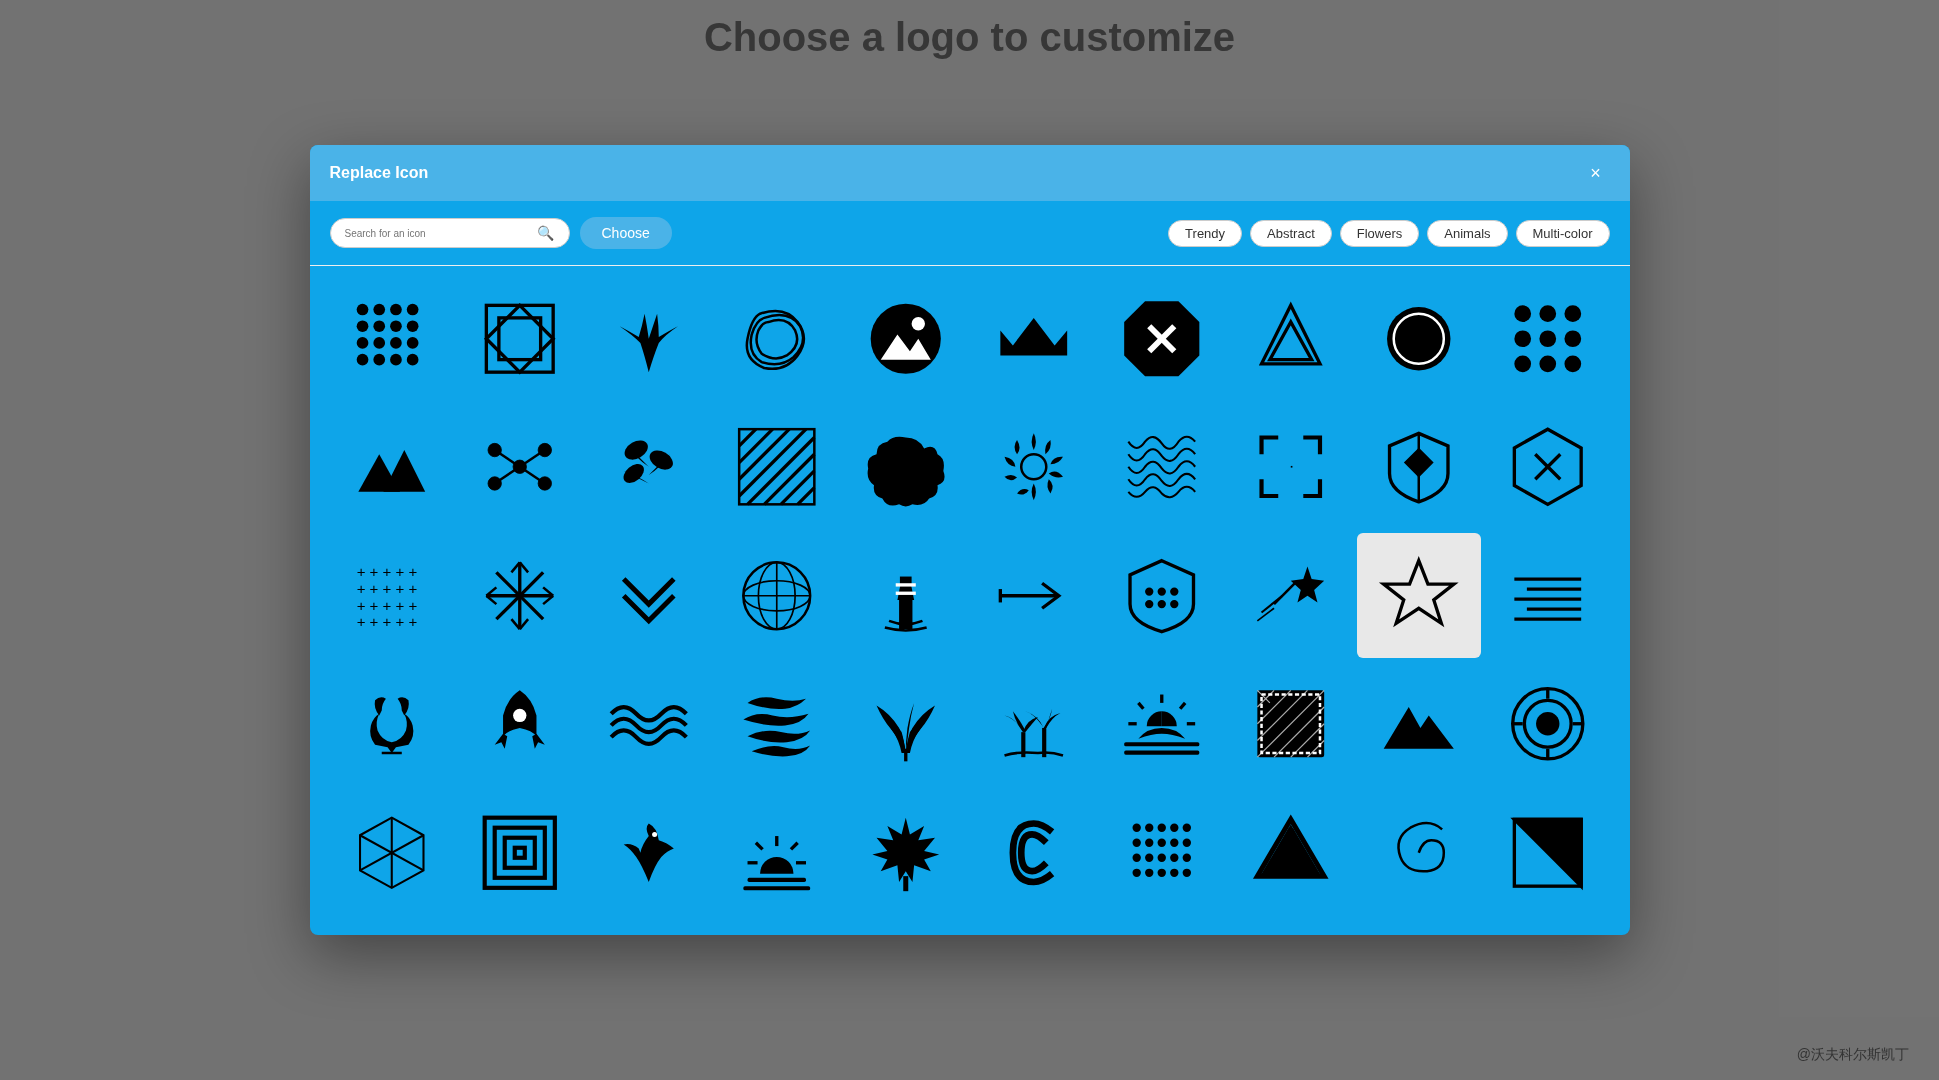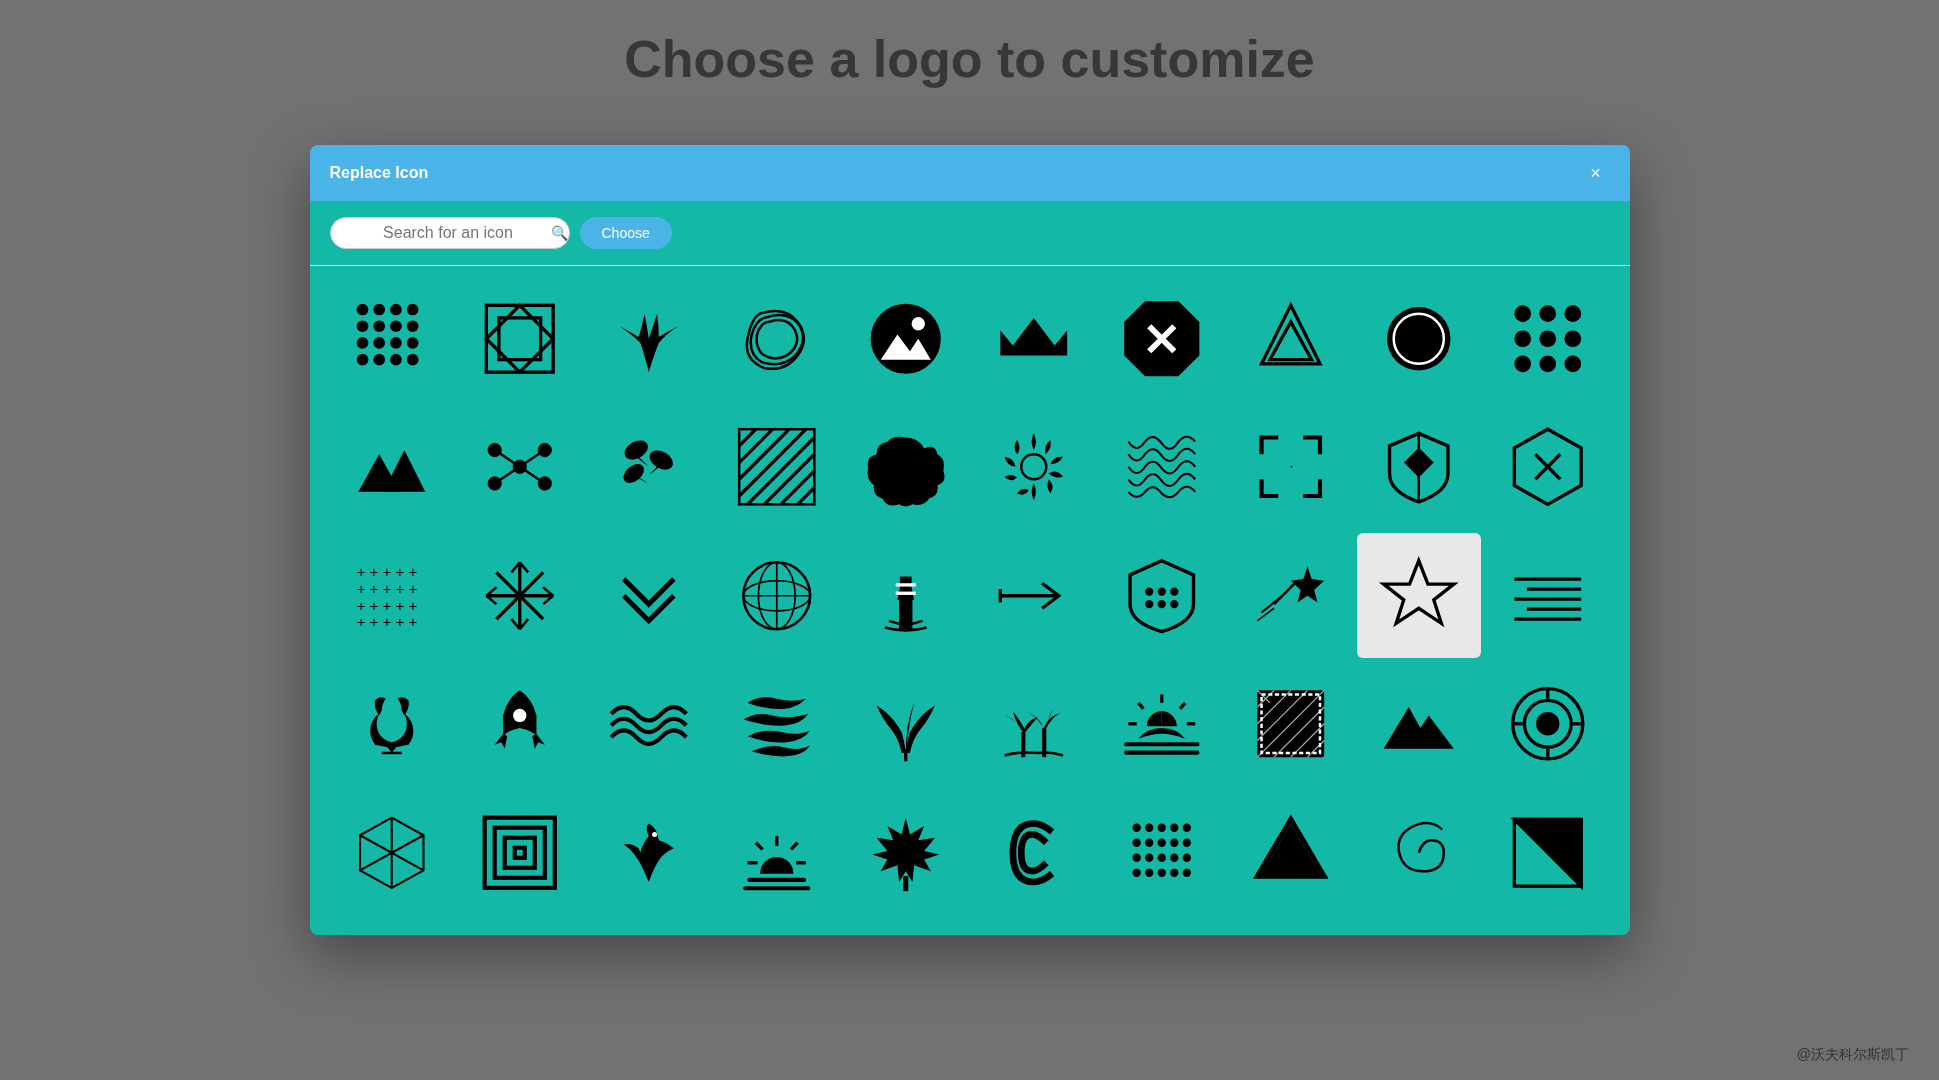"Choose a logo to customize" .background-text { font-size: 52px -> 40px; top: 29px -> 15px }
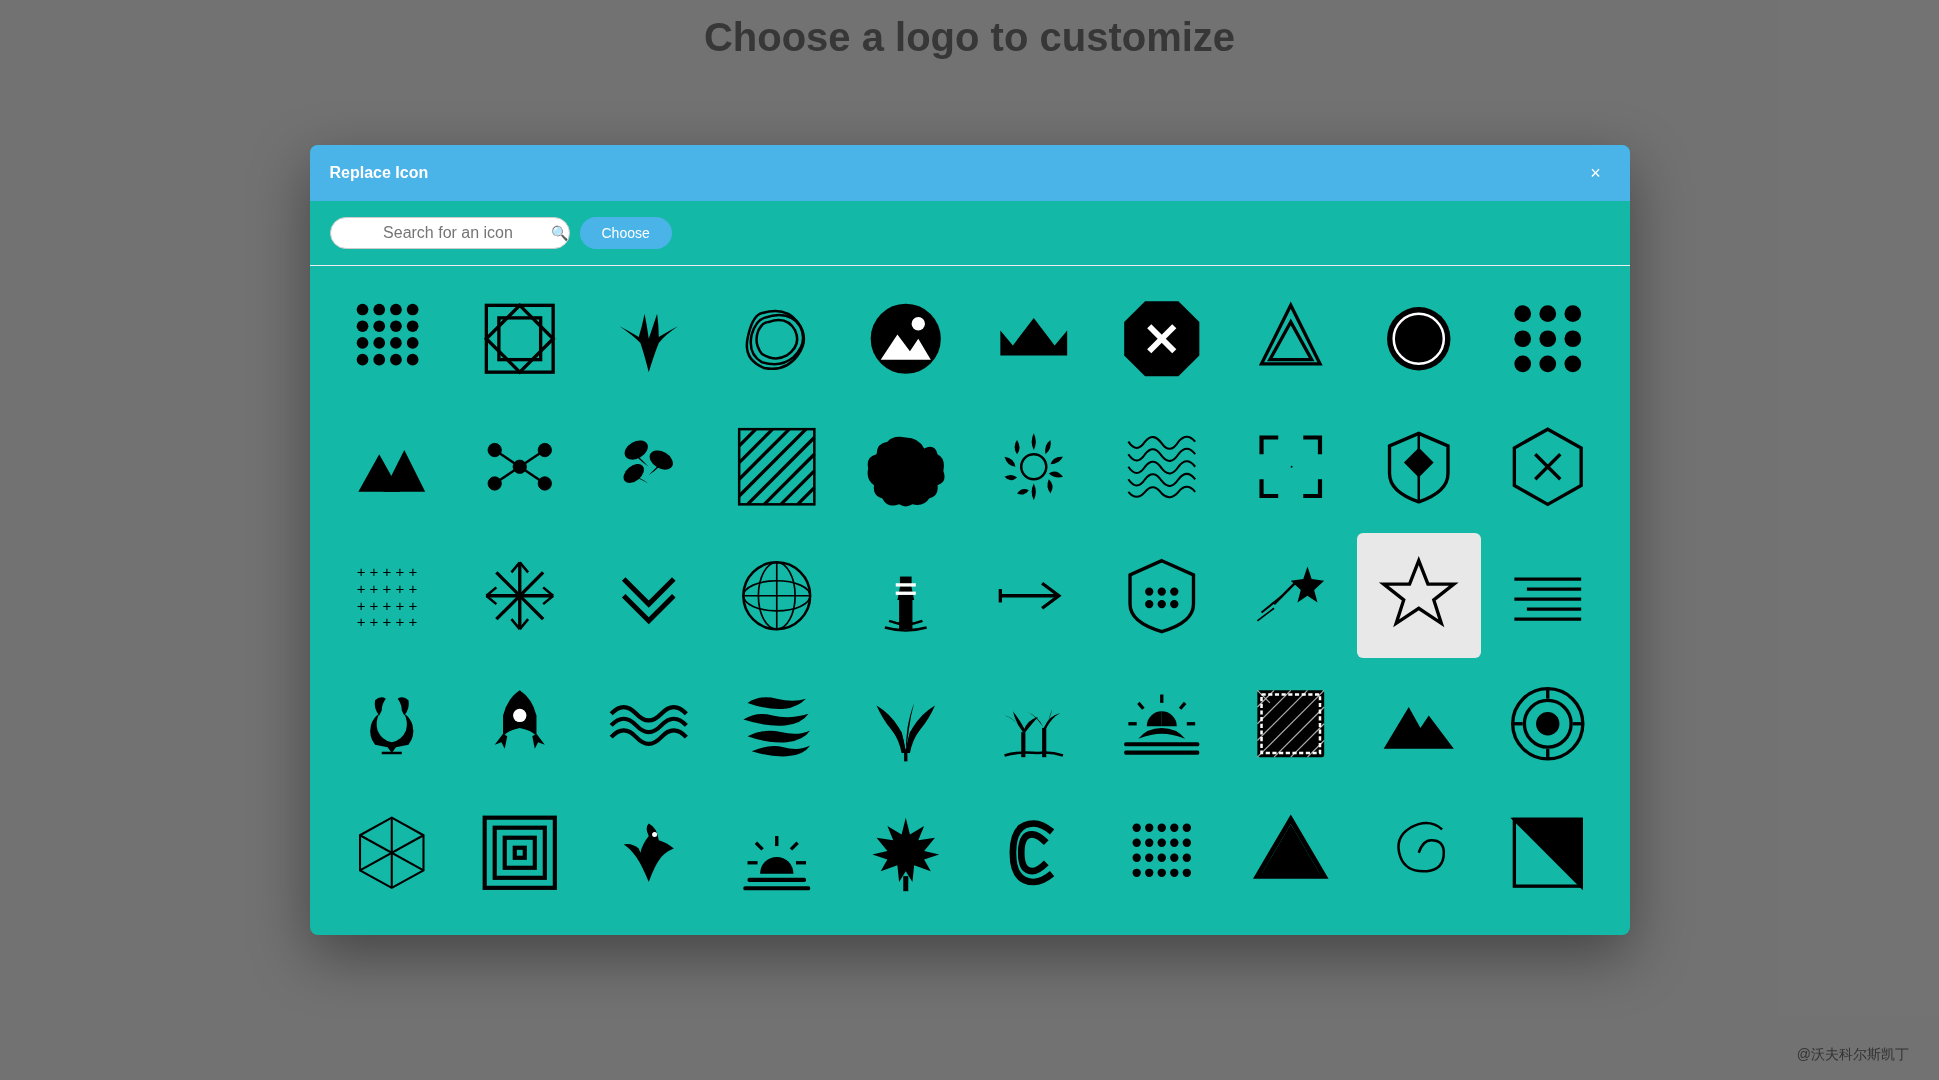"Replace Icon" .modal { background: #14b8a6 -> #0ea5e9 }
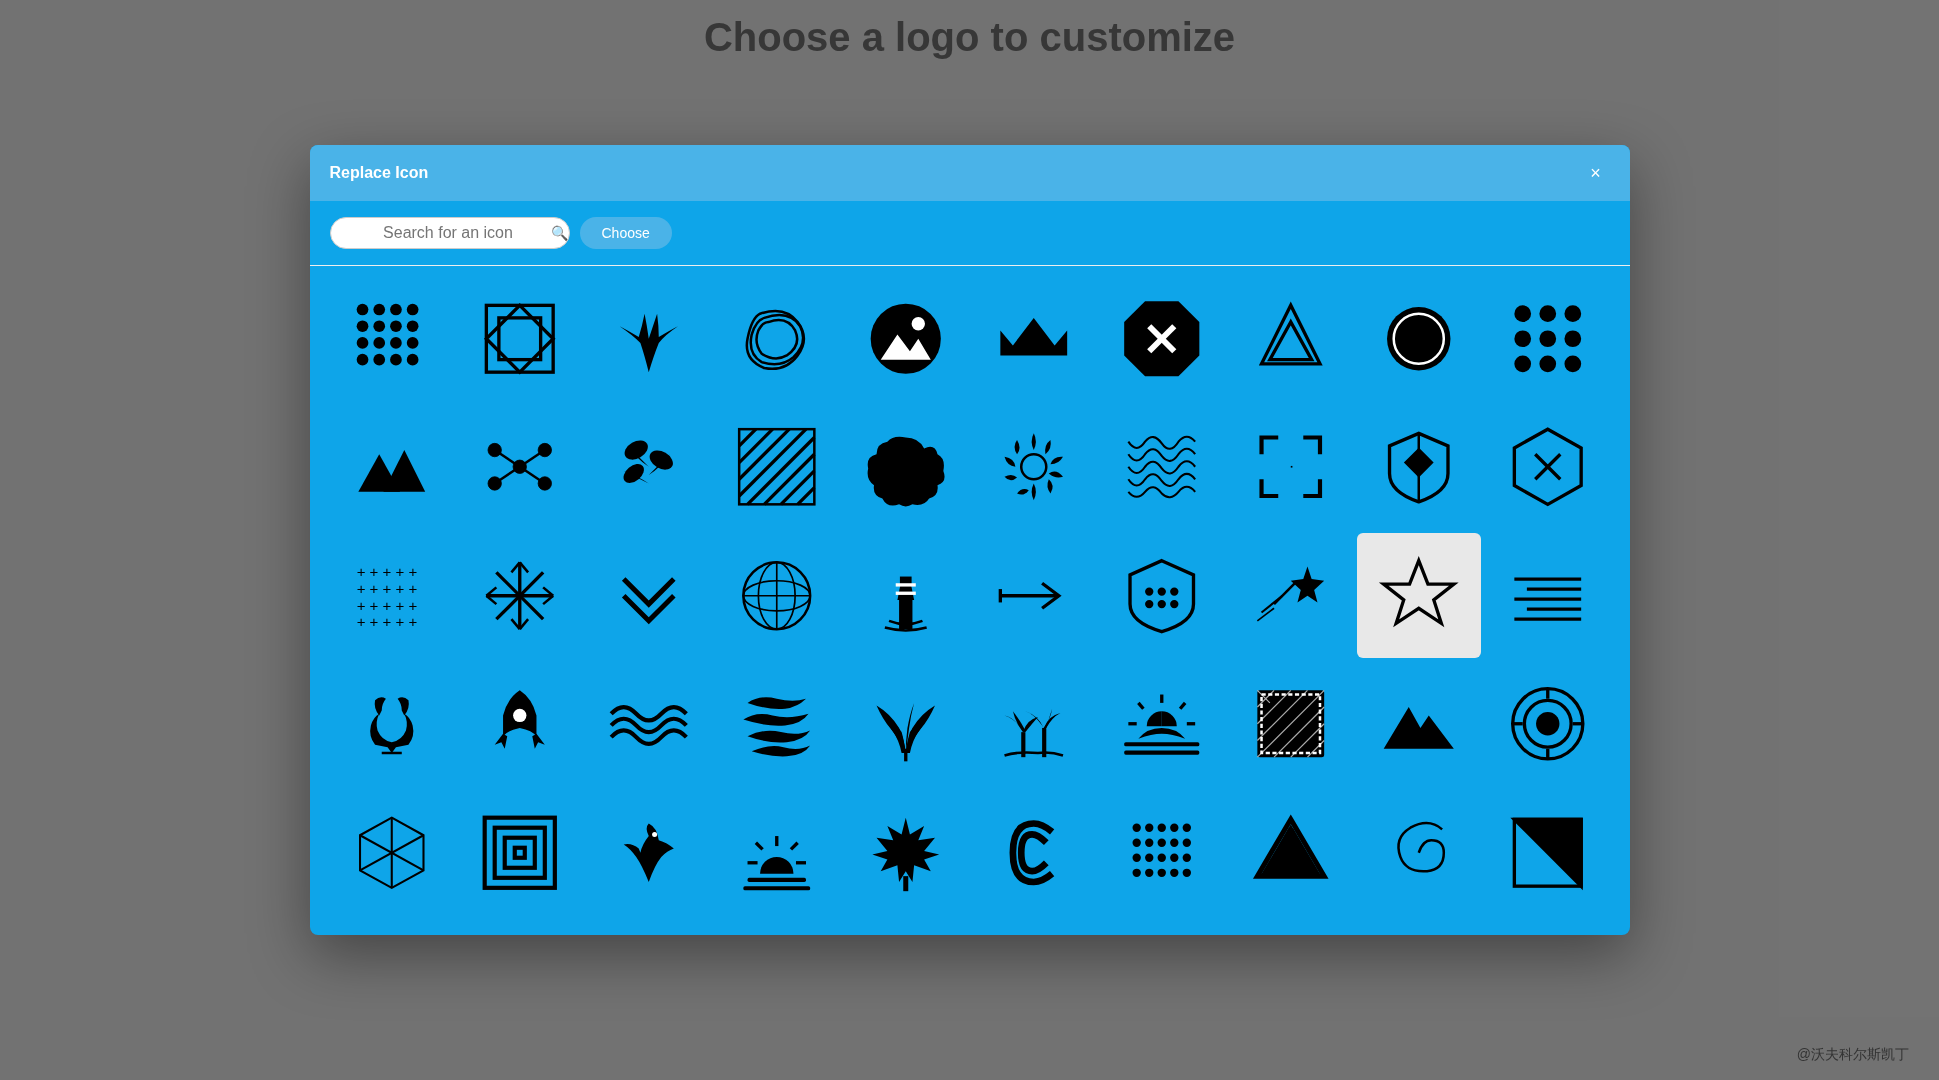"Search for an icon" .search-input-wrap input { font-size: 16px -> 10px; text-align: center -> none }
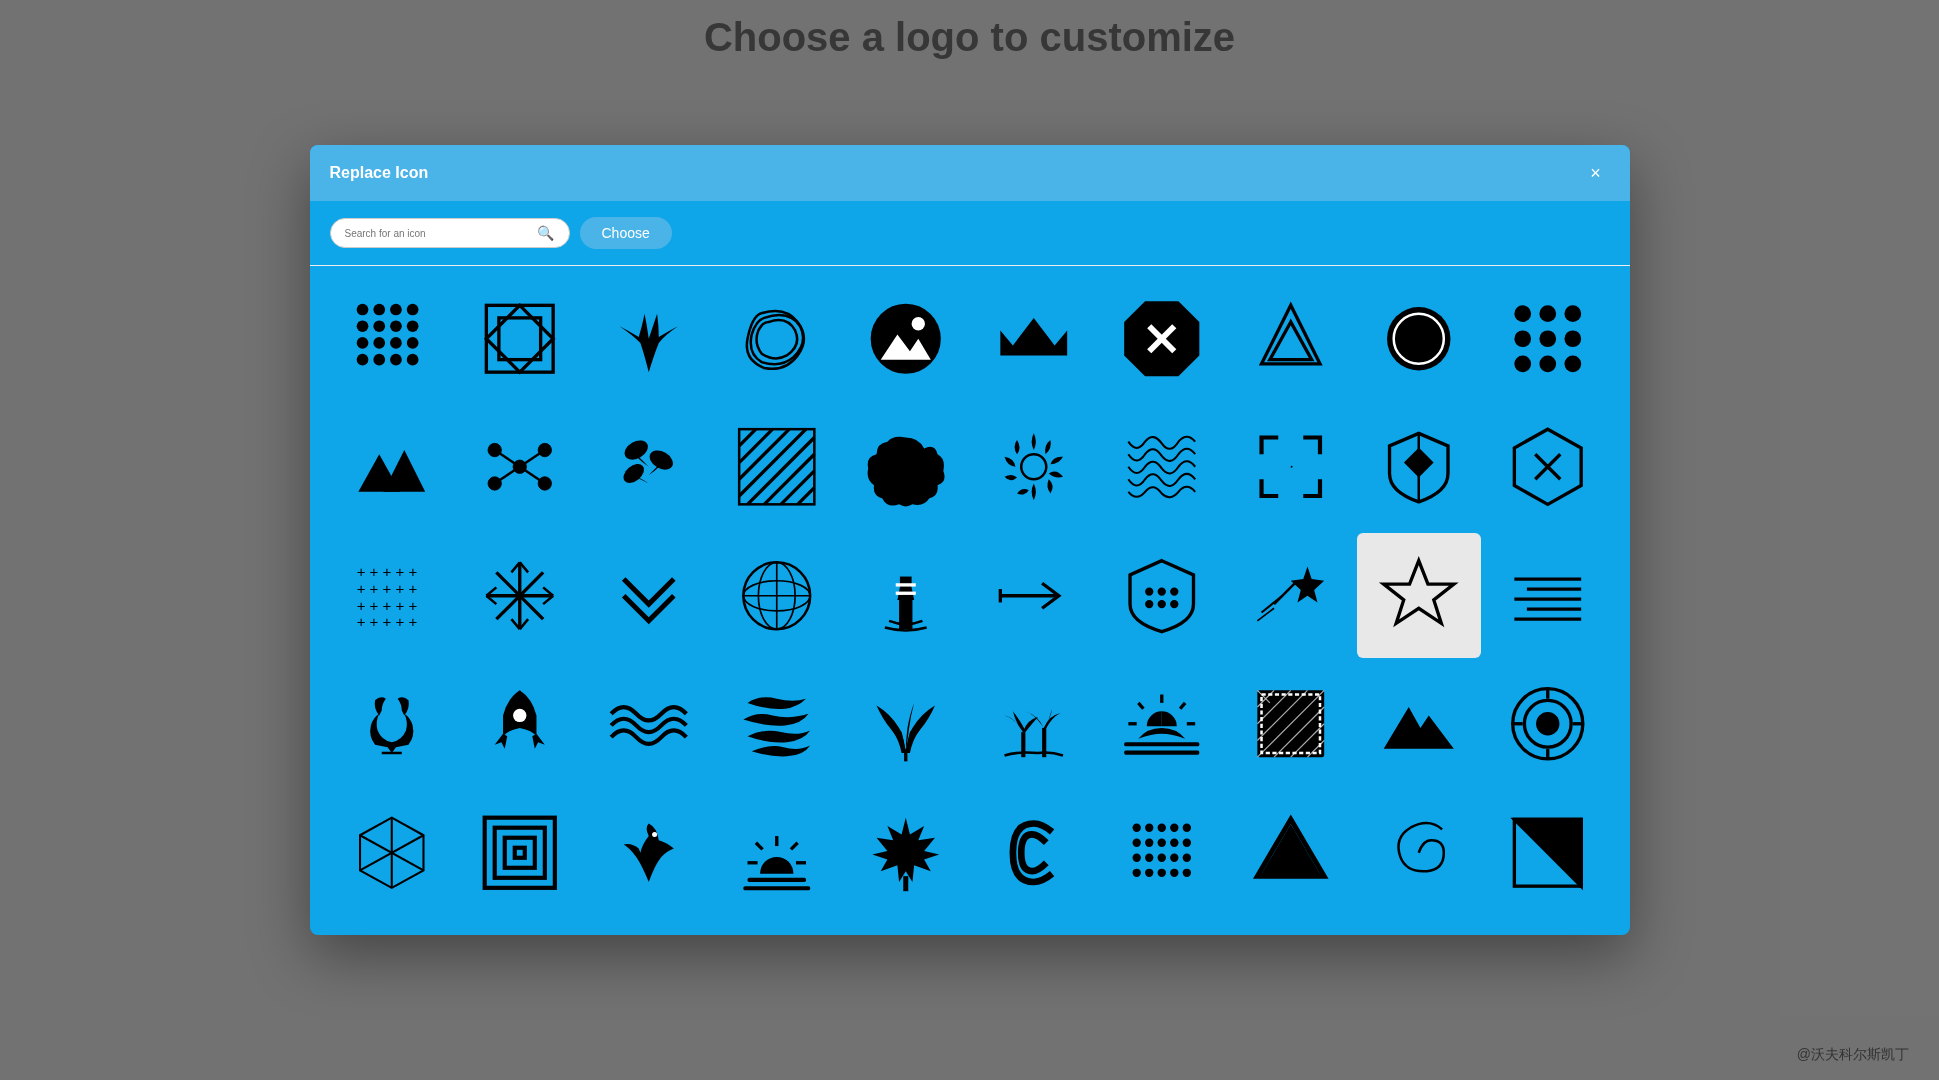"Trendy" div.filter-tags { html: none -> <div> <button>Trendy</button> <button>Abstract</button> <button>Flowers</button> <button>Animals</button> <button>Multi-color</button> </div> }
